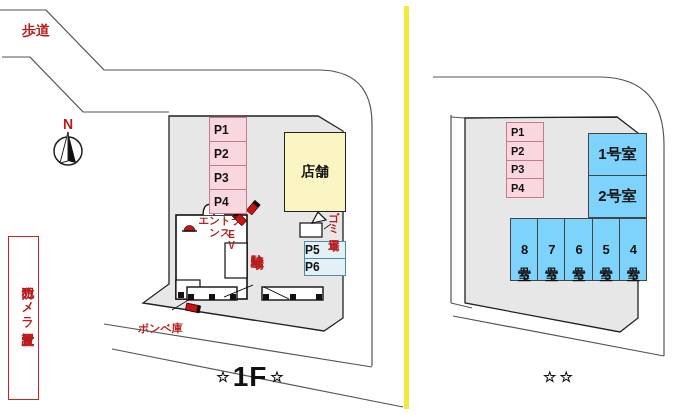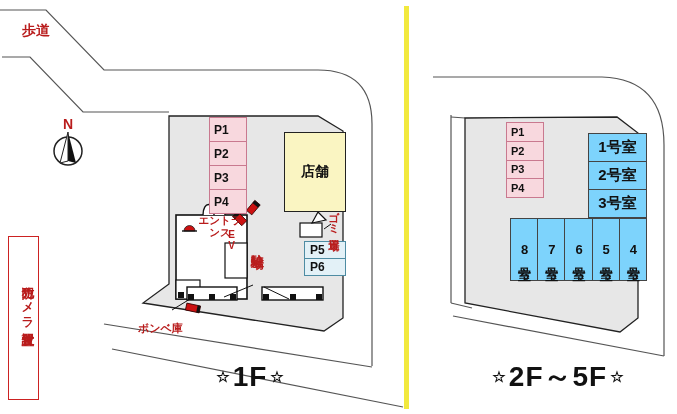"3号室" div.cell { html: <div>3号室</div> -> none }
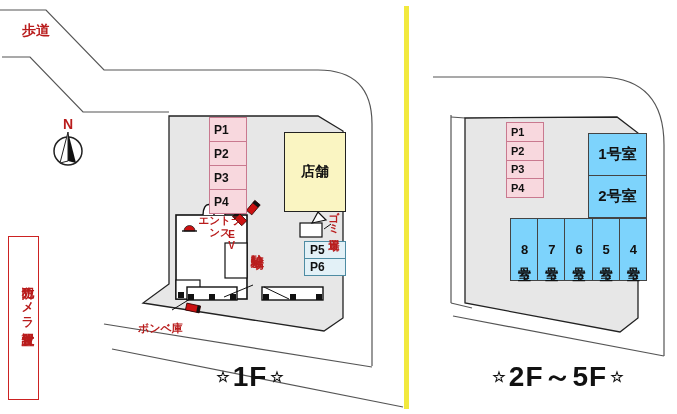"P5" .blue .cell { padding-left: 5px -> none }
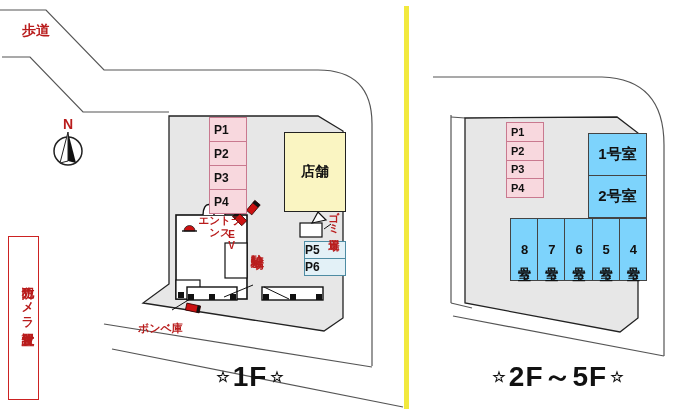"2F～5F" span.ftext { html: <span>2F～5F</span> -> none }
